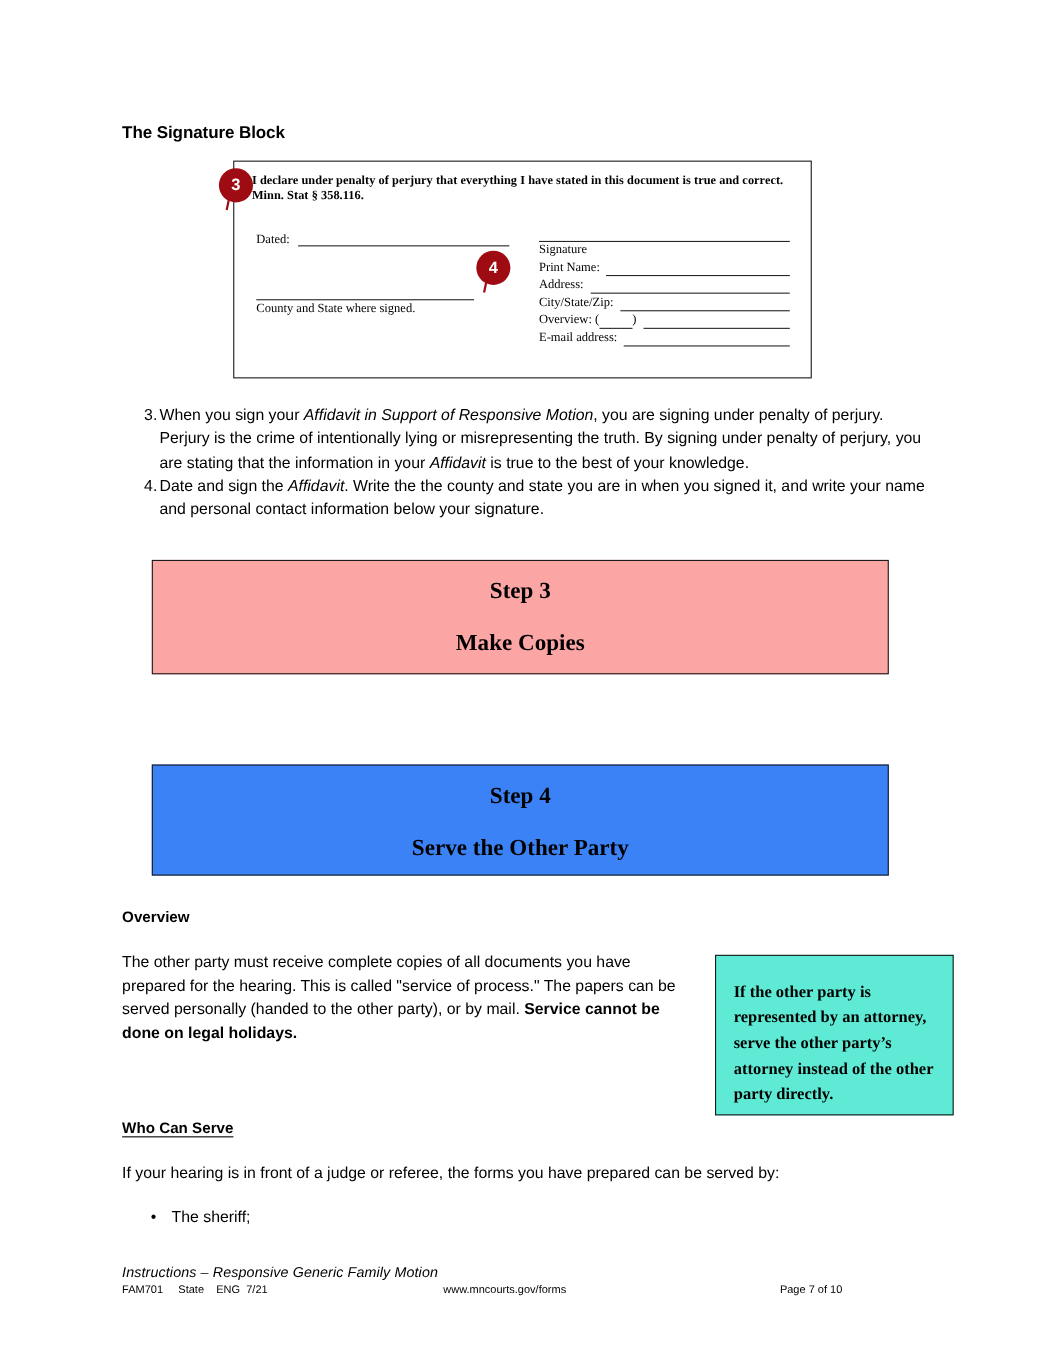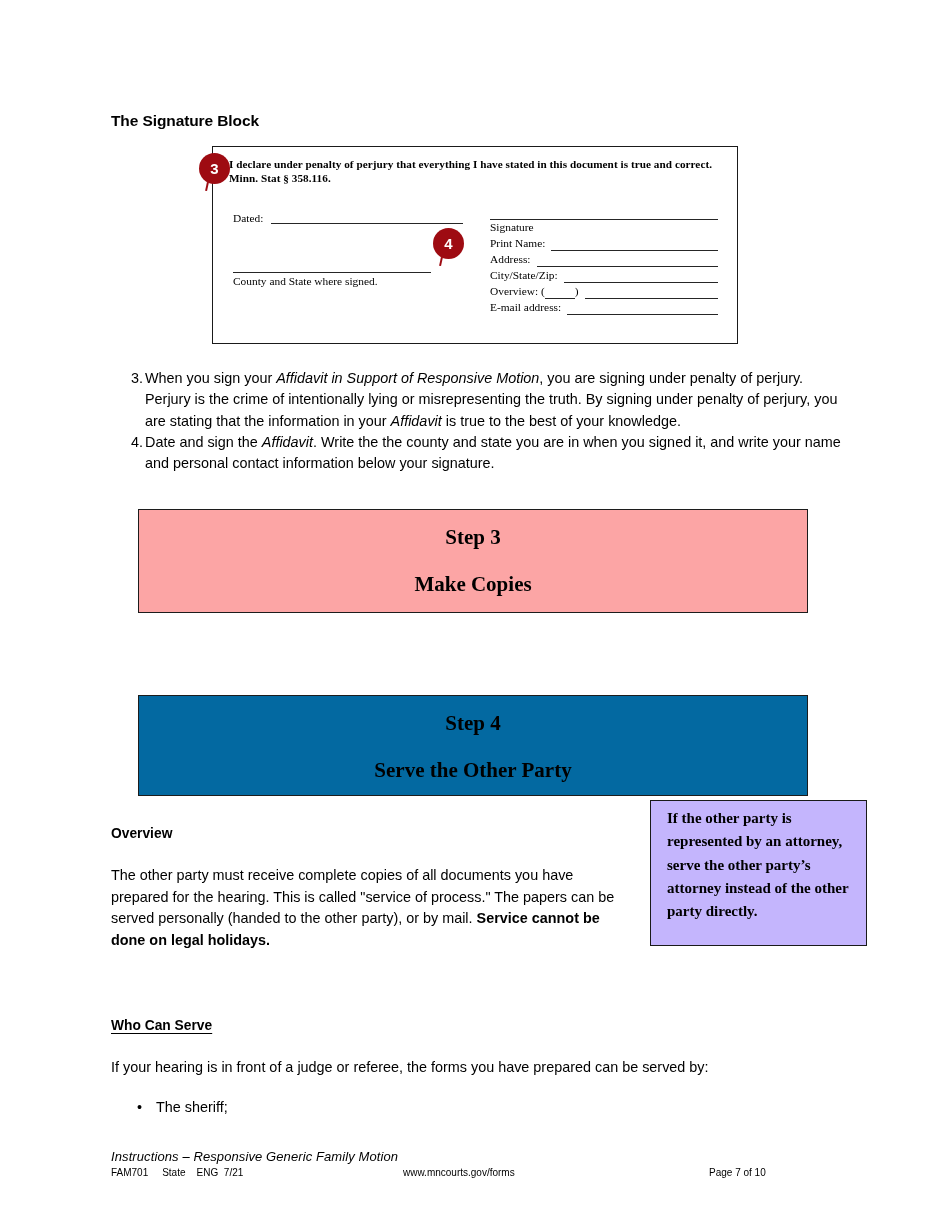"Step 4" div.step-box { background: #0369a1 -> #3b82f6 }
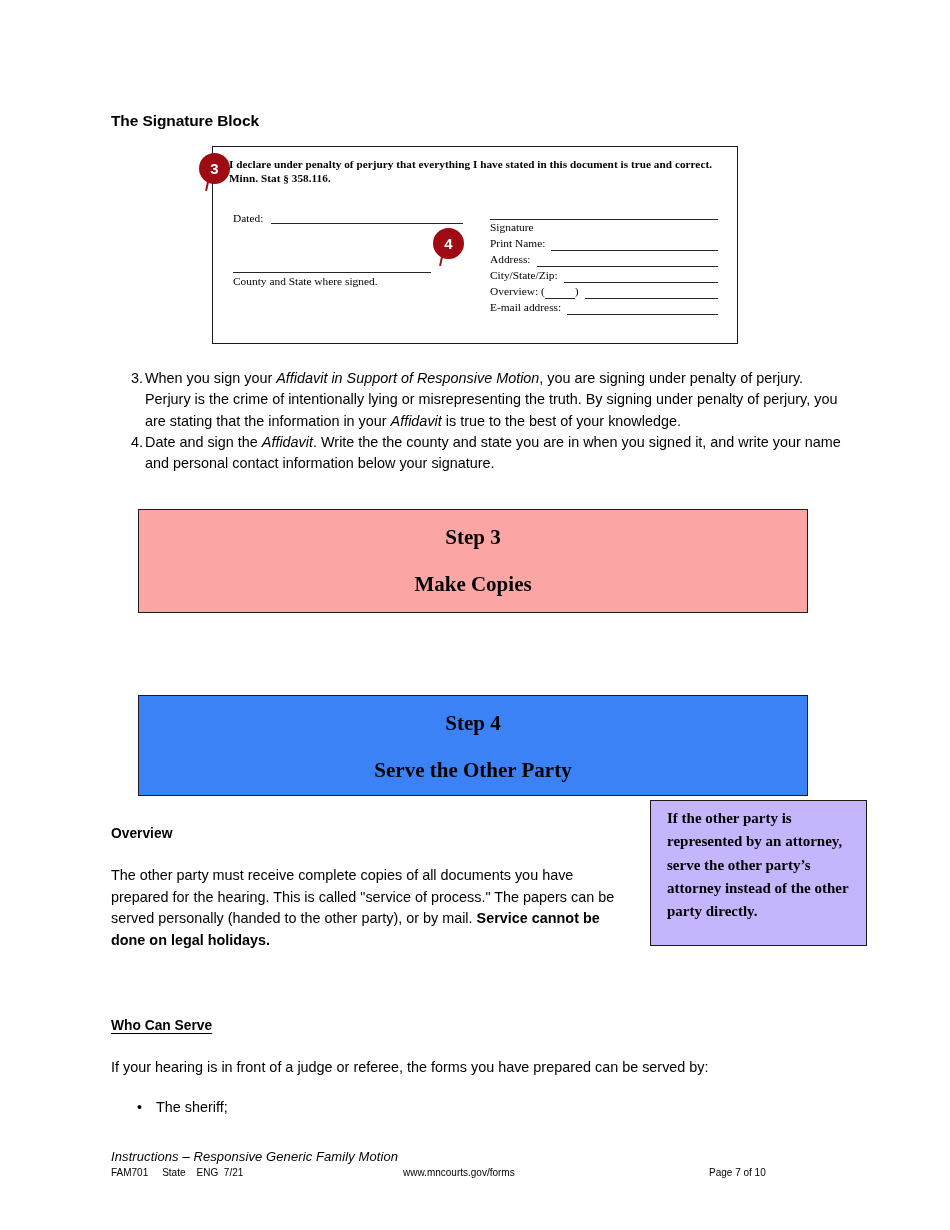"If the other party is" .callout { background: #c4b5fd -> #5eead4; padding: 6px 13px 0 16px -> 22px 13px 0 16px; top: 800px -> 868px }
